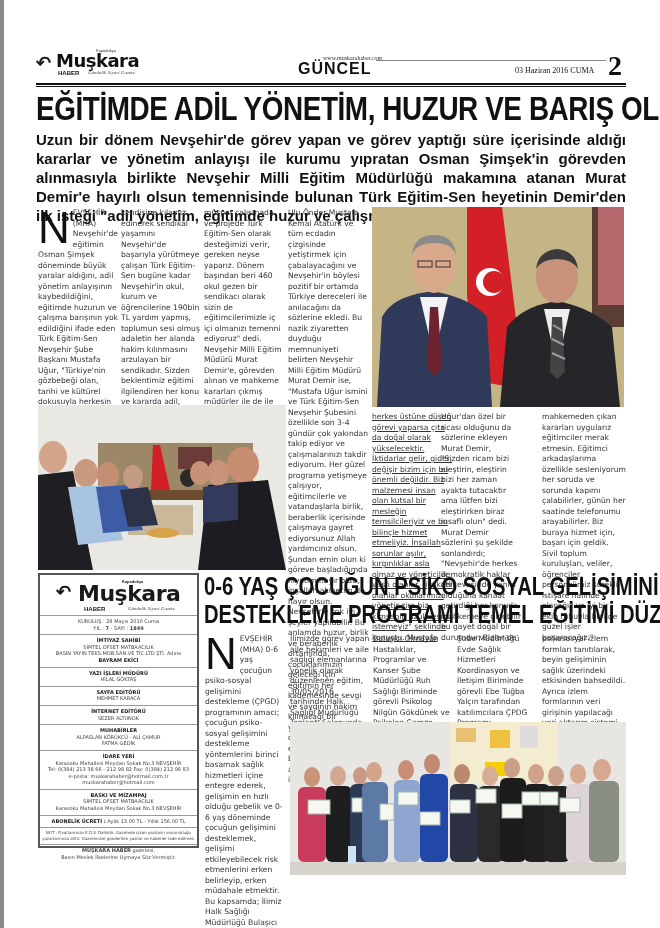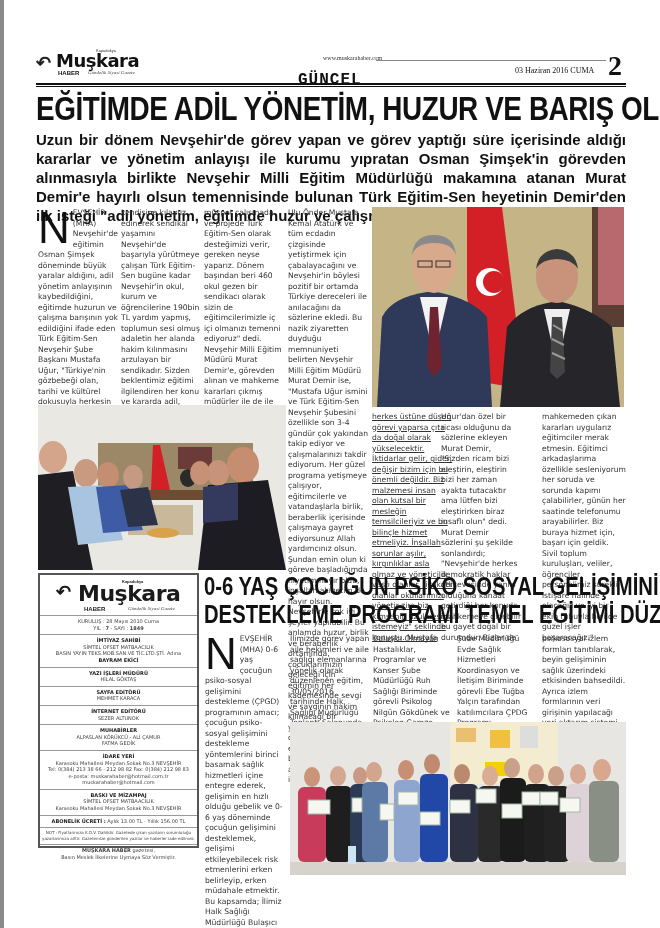"GÜNCEL" .section-name { font-family: Liberation Mono, monospace -> Liberation Sans, sans-serif; margin-top: 11px -> none }
